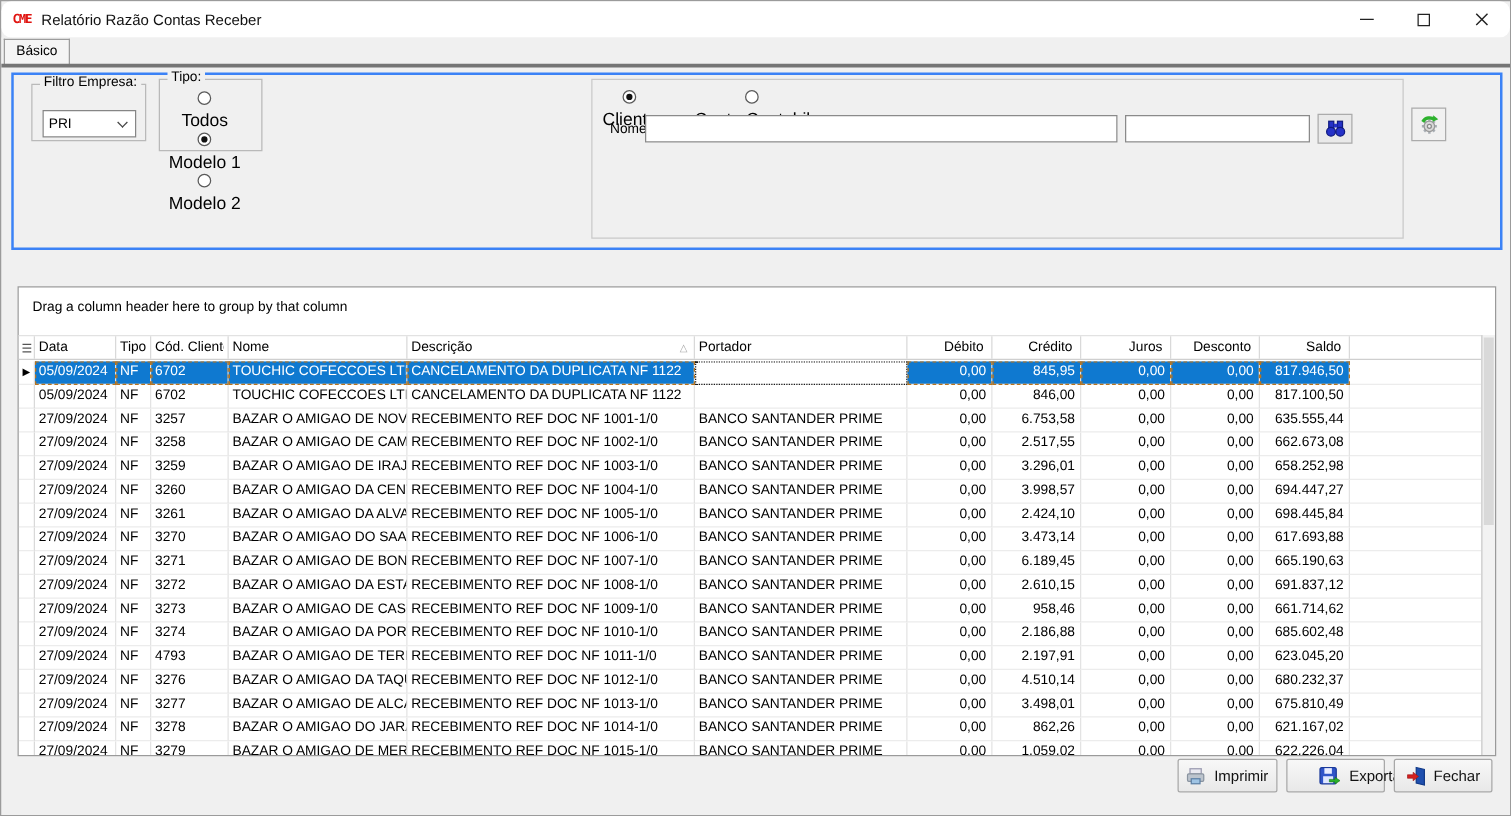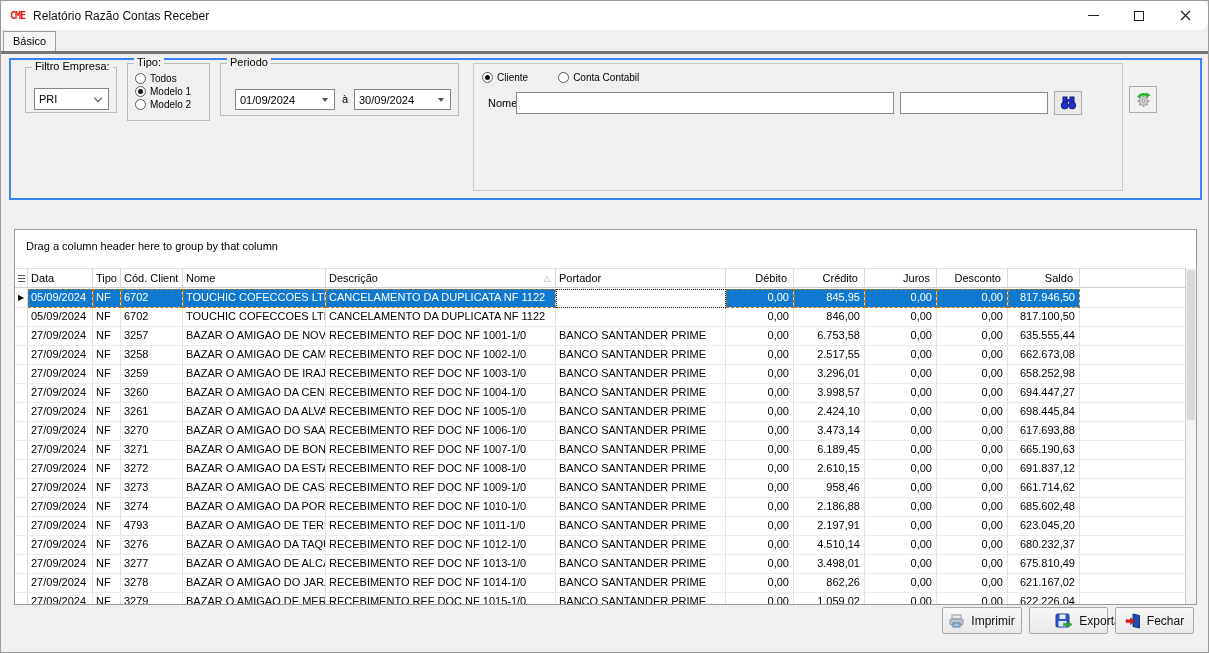"Periodo" div.groupbox { html: <div> <span>Periodo</span> <div> <span>01/09/2024</span> <span></span> </div> <span>à</span> <div> <span>30/09/2024</span> <span></span> </div> </div> -> none }
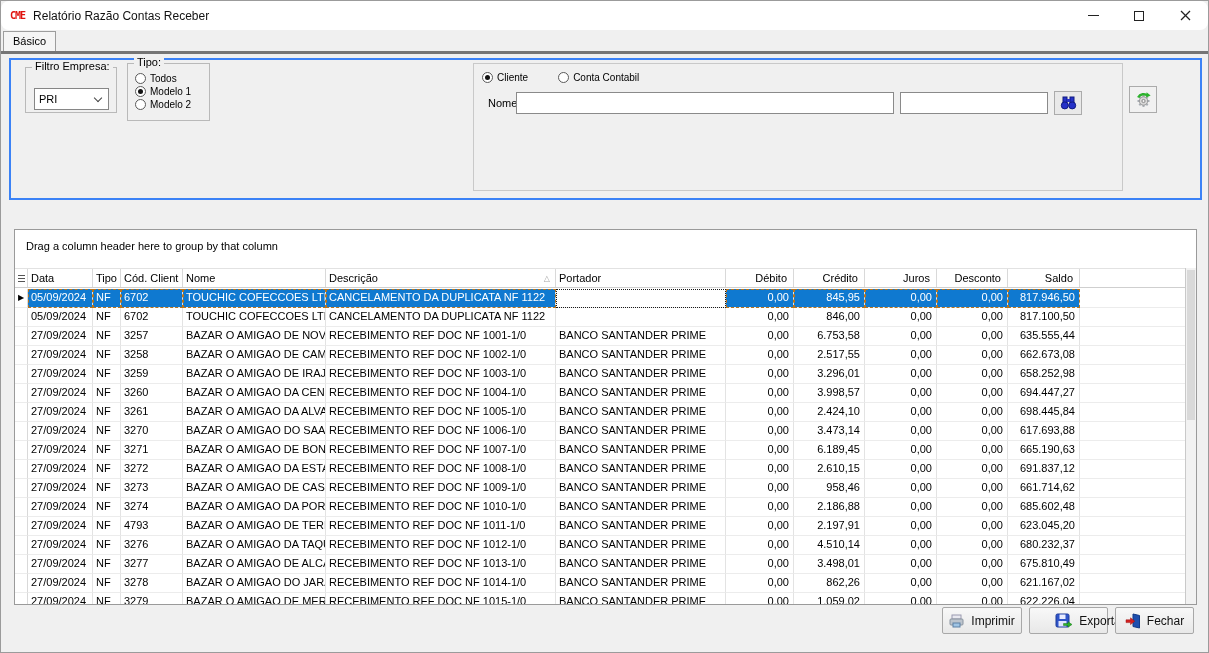"Todos" .radio-row { flex-direction: none -> column; font-size: 10px -> 14px }
